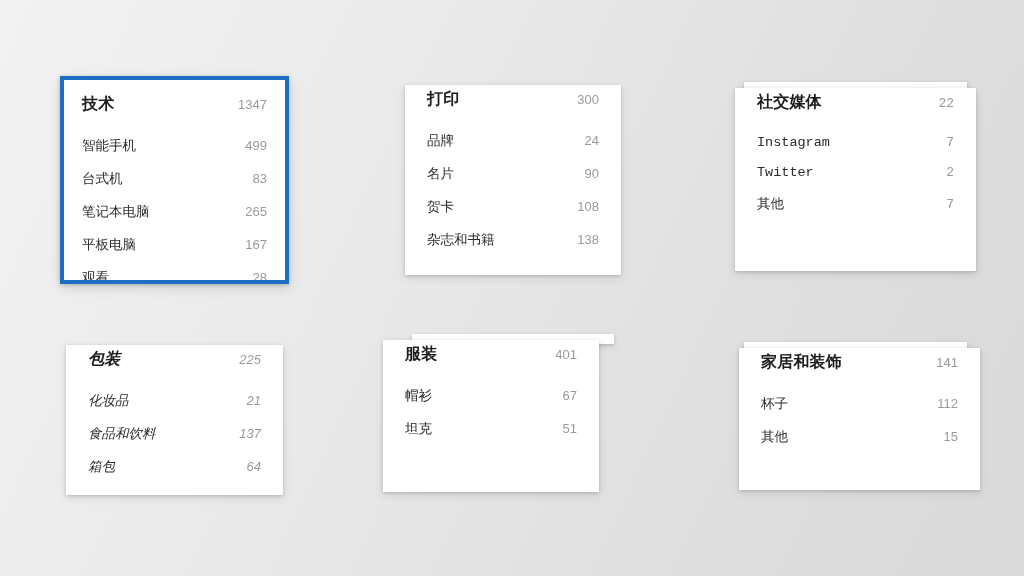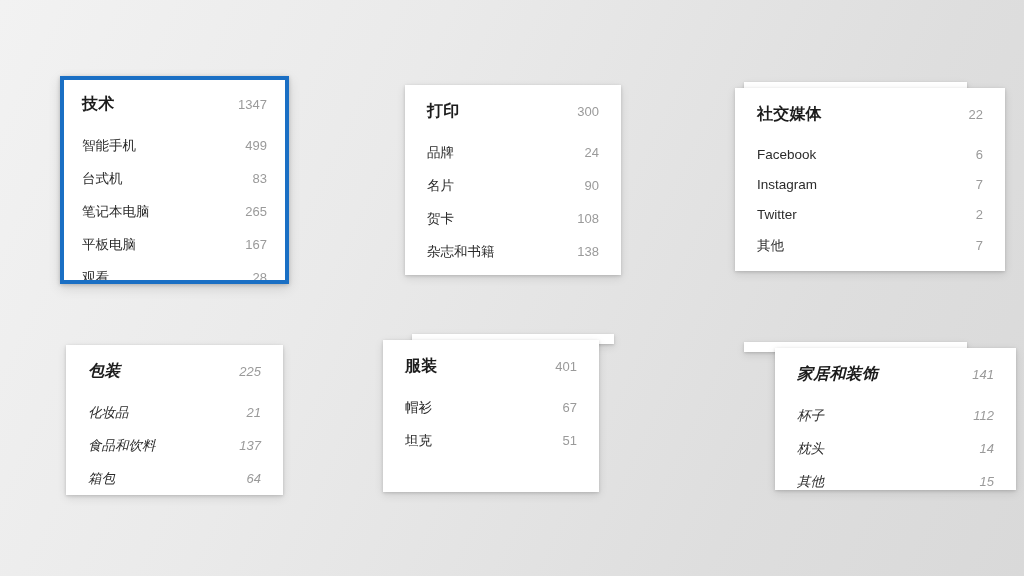"打印" .card-inner { padding: 16px 22px 14px 22px -> 4px 22px 14px 22px }
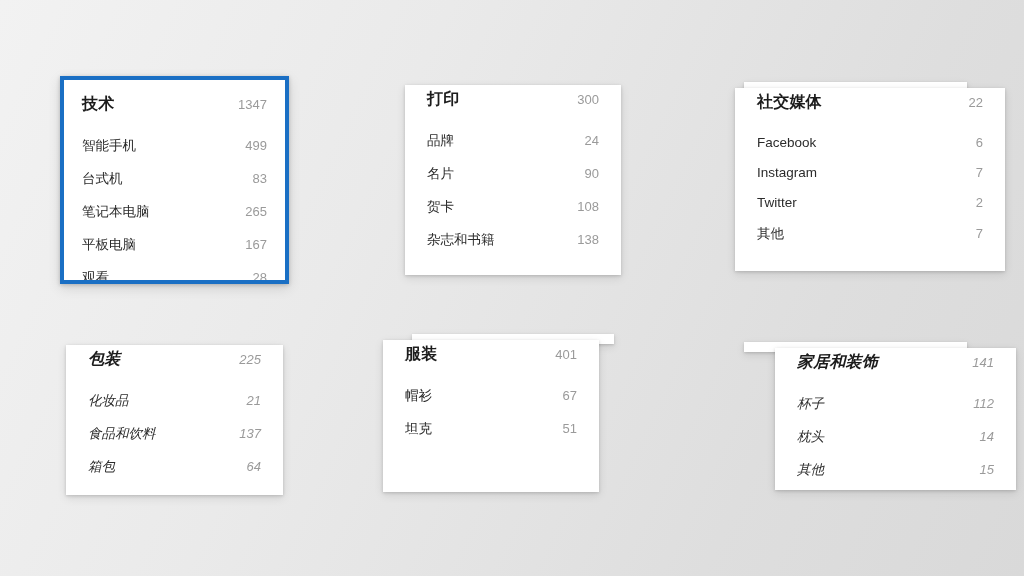"社交媒体" #card-social { font-family: none -> Liberation Mono, monospace; width: 270px -> 241px }
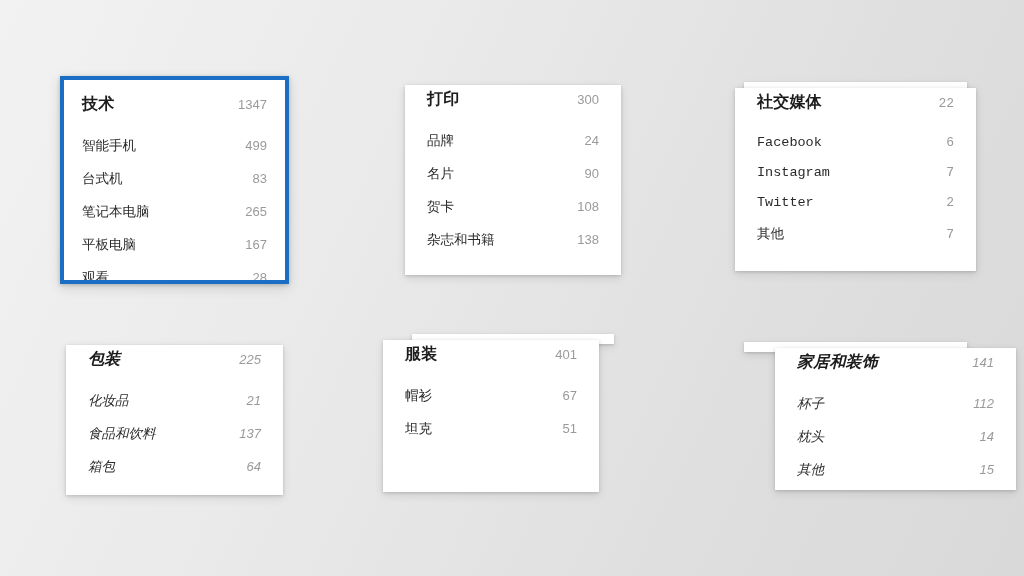"Facebook" div.row { html: <div> <span>Facebook</span> <span>6</span> </div> -> none }
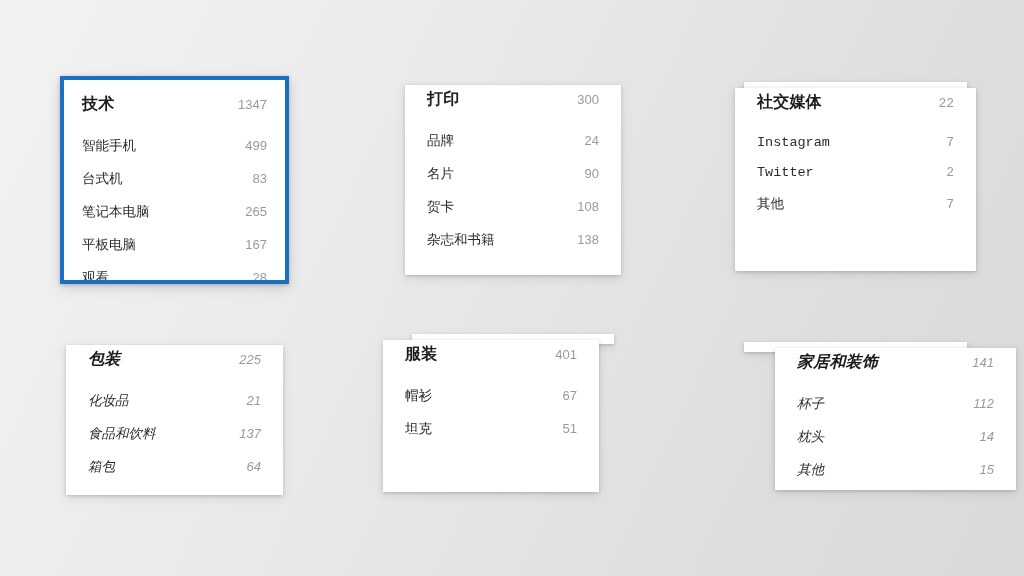"家居和装饰" #card-home { font-style: italic -> none; left: 775px -> 739px }
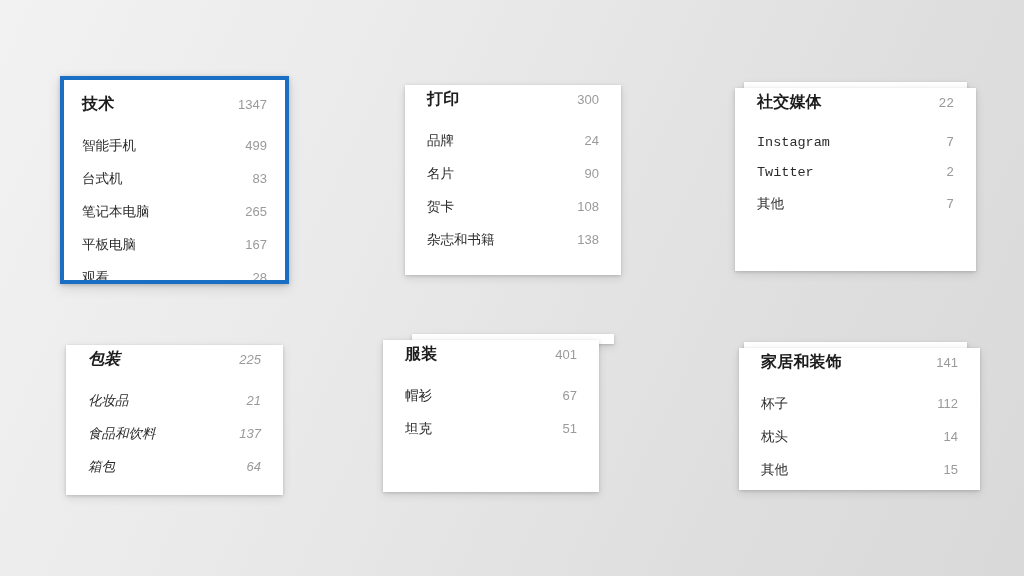"枕头" div.row { html: <div> <span>枕头</span> <span>14</span> </div> -> none }
